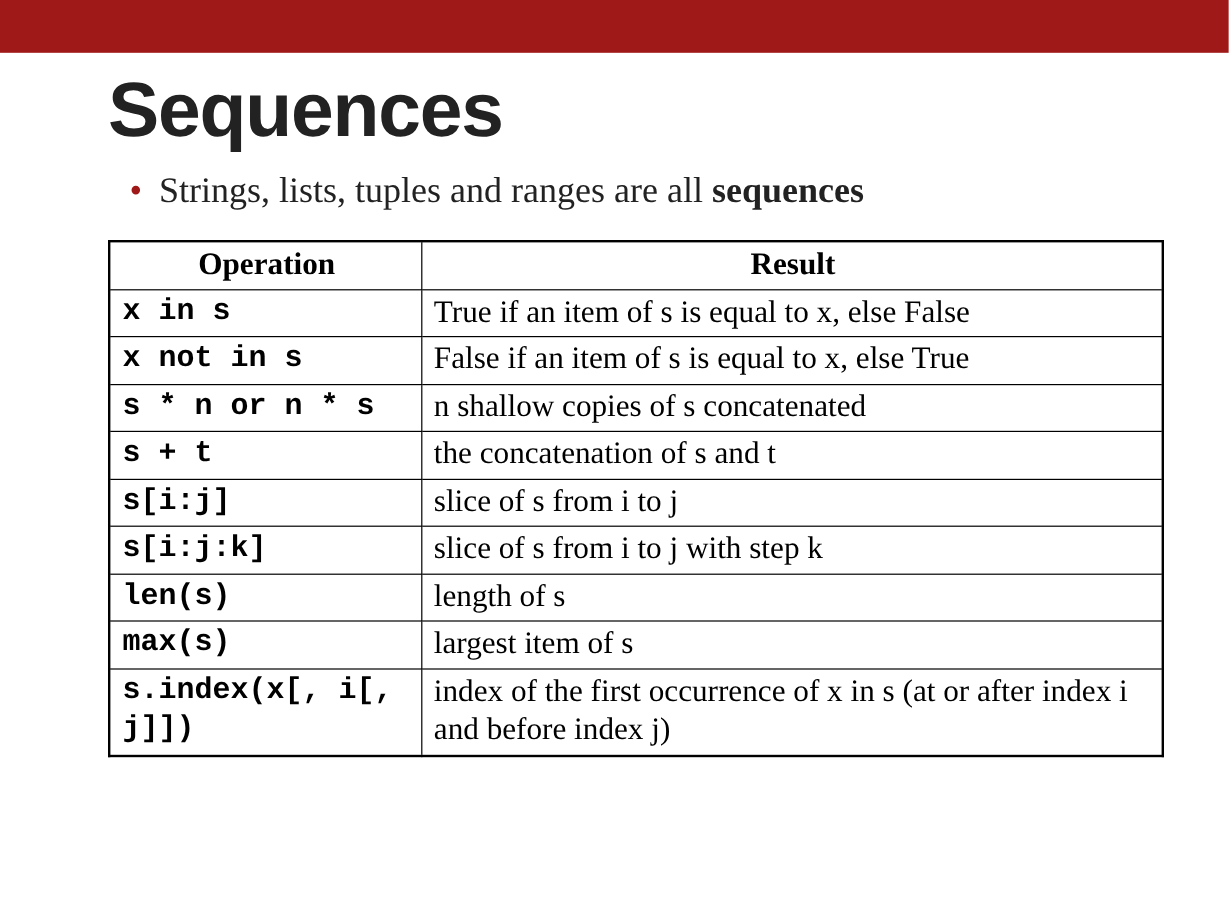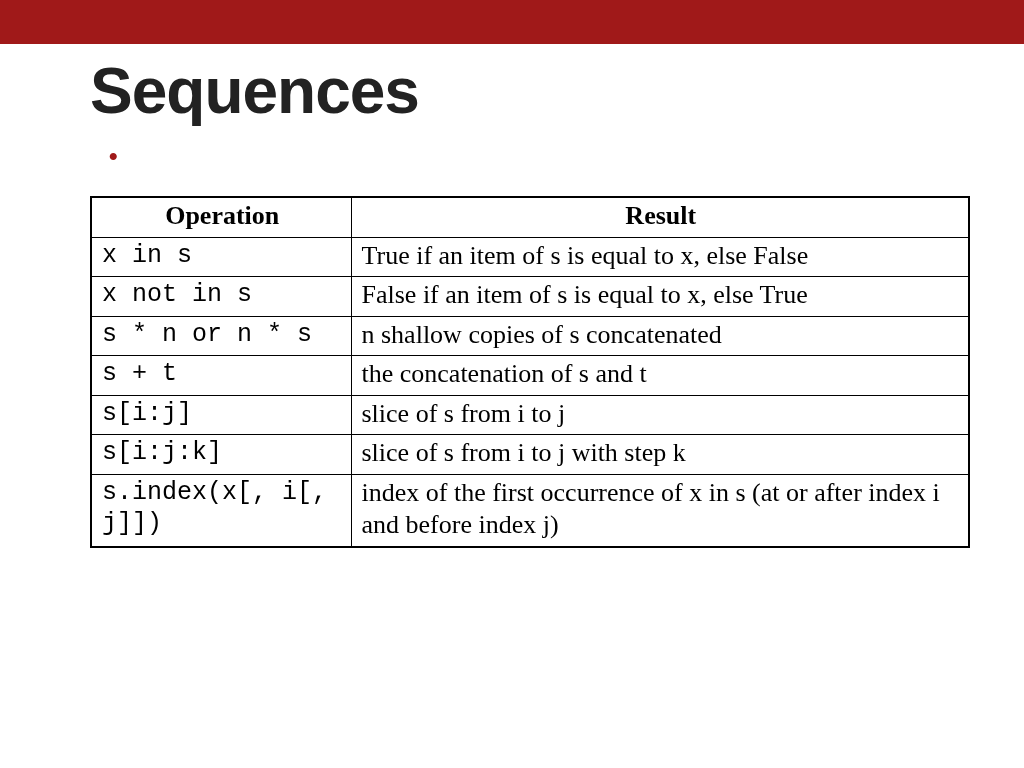"Strings, lists, tuples and ranges" span { html: none -> <span> <span>Strings, lists, tuples and ranges are all </span><b>sequences</b> </span> }
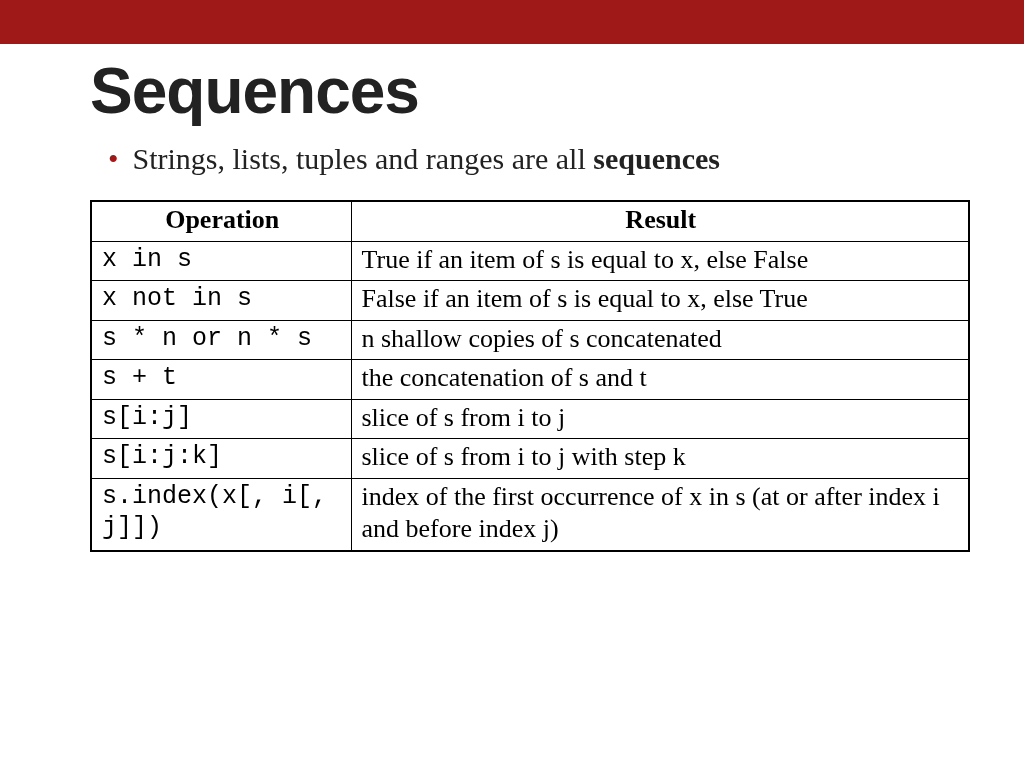"x in s" td.op { font-weight: none -> bold }
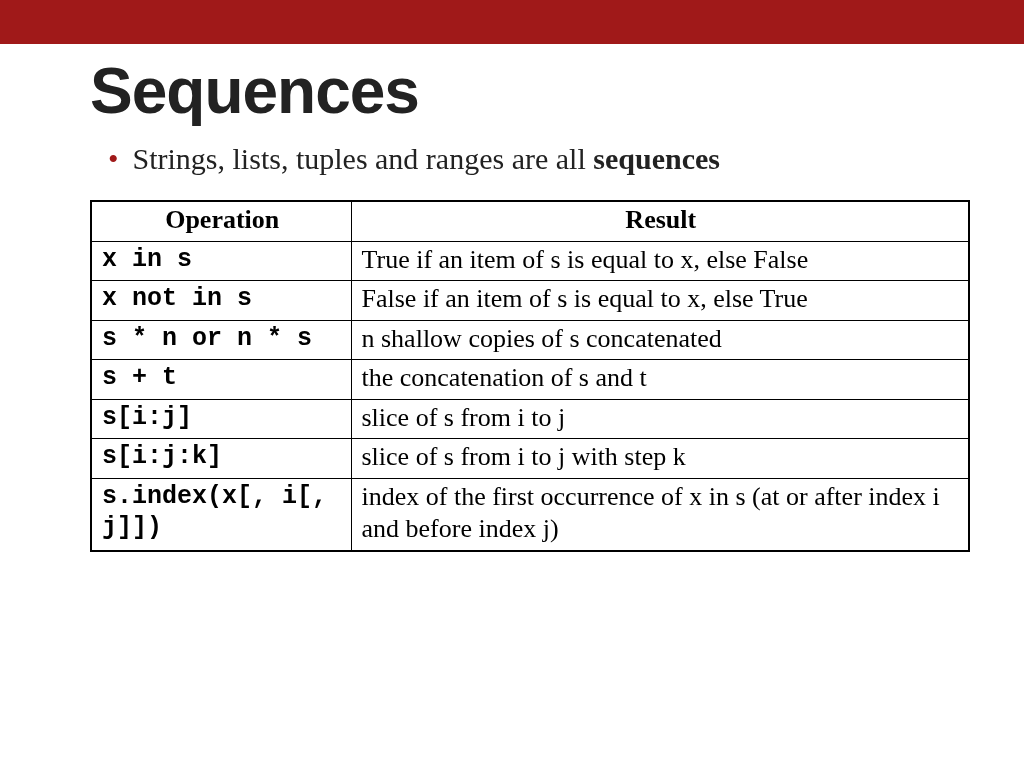"len(s)" tr { html: none -> <tr> <td>len(s)</td> <td>length of s</td> </tr> }
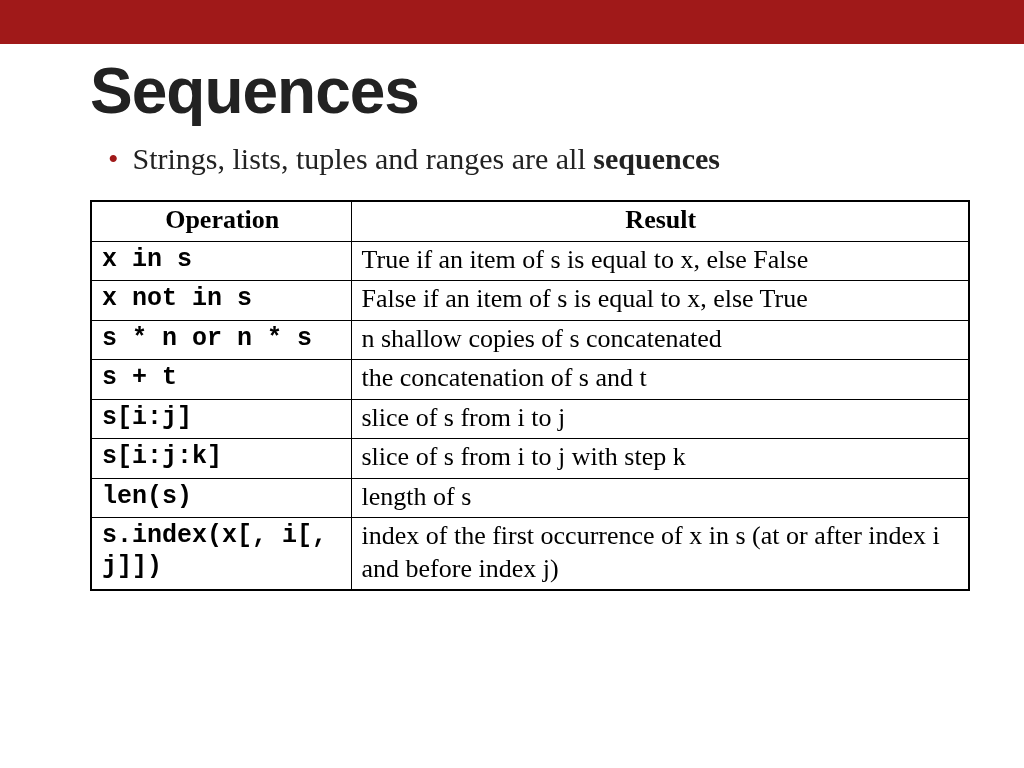"max(s)" tr { html: none -> <tr> <td>max(s)</td> <td>largest item of s</td> </tr> }
